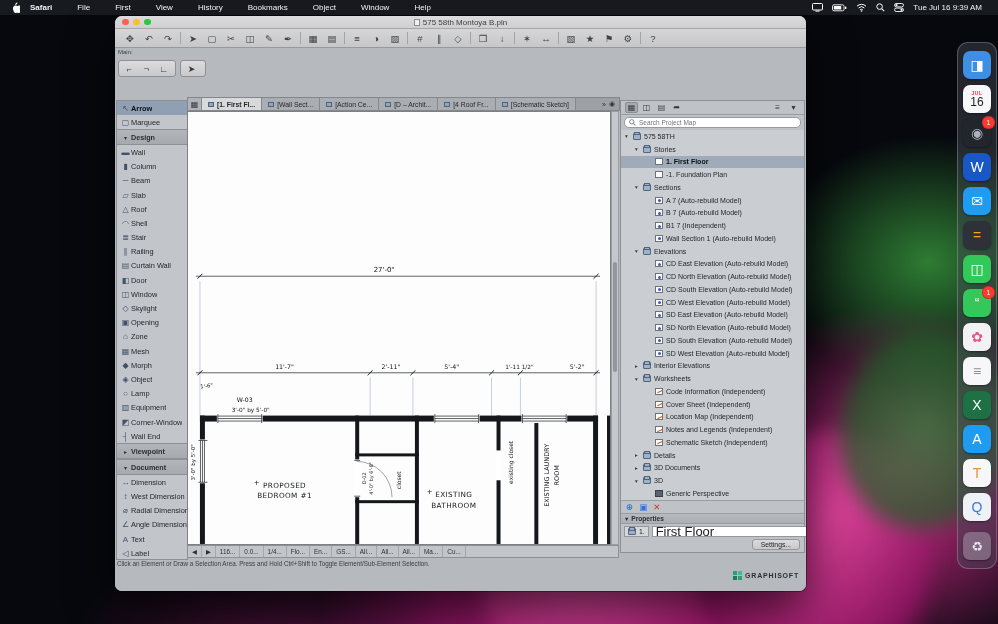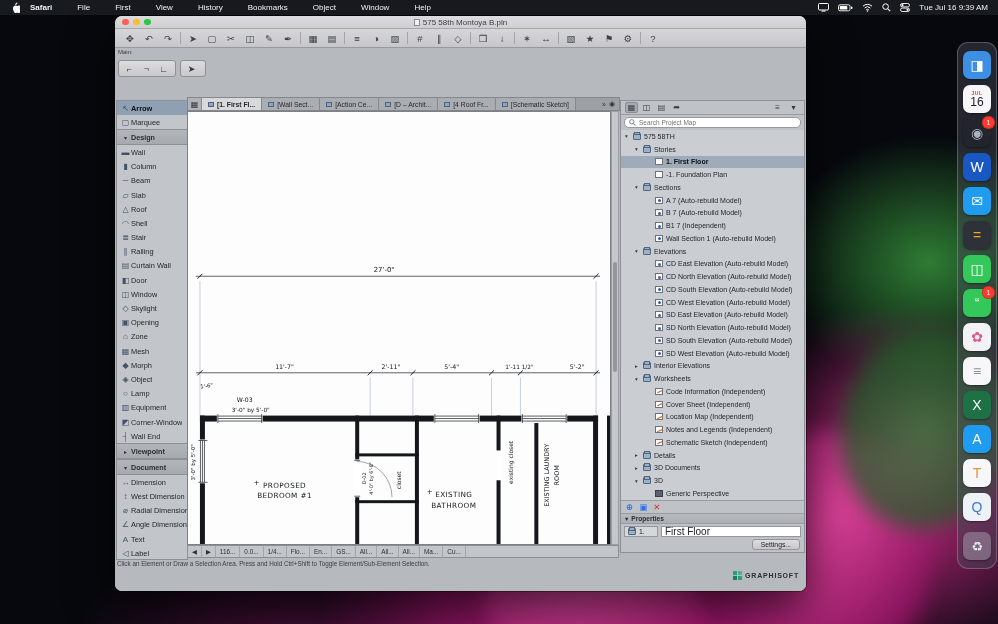"Tue Jul 16 9:39 AM" .mb-right { padding-right: 10px -> 16px }
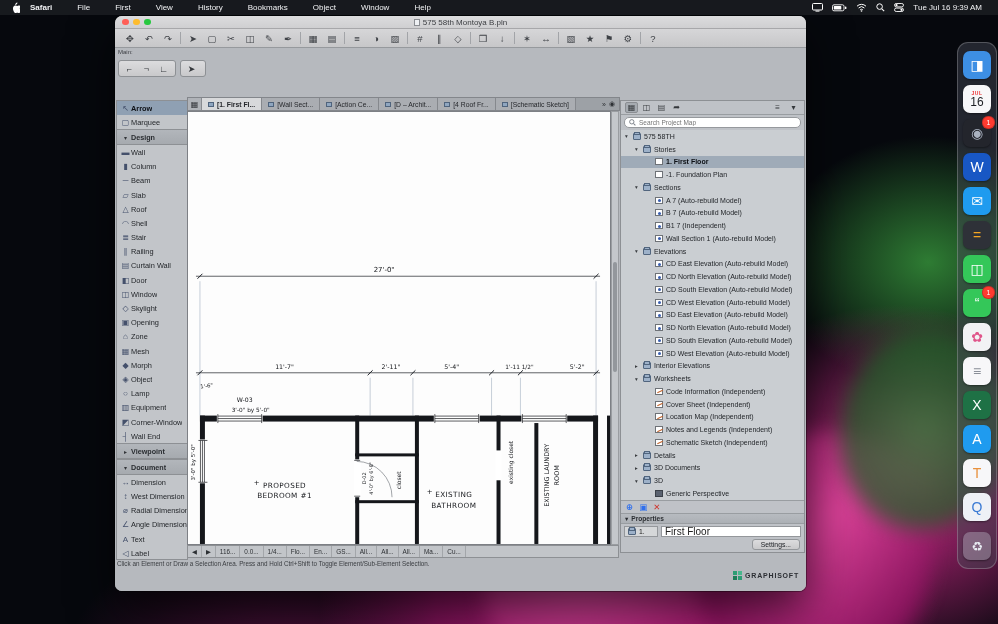"First Floor" .story-field { font-size: 10px -> 13px }
